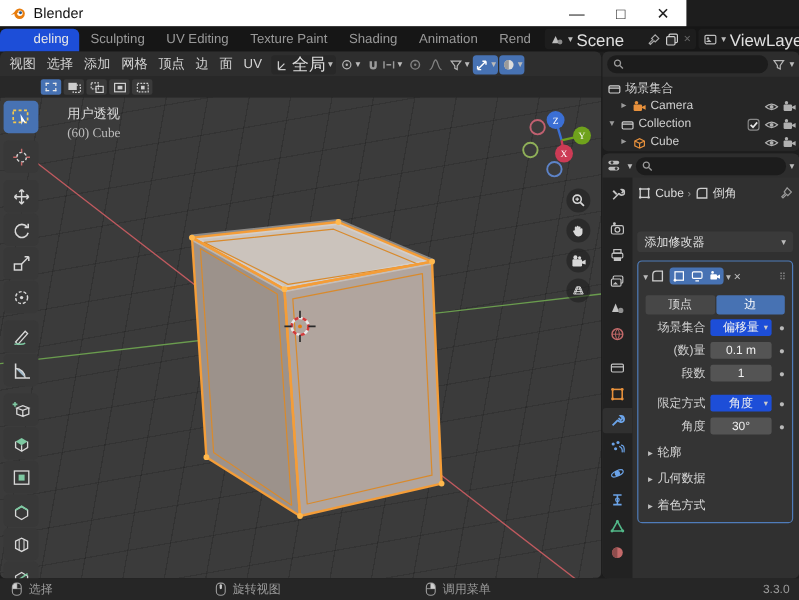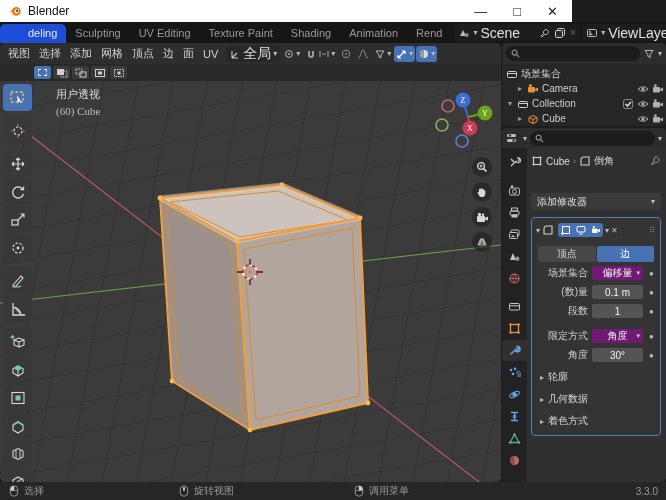"偏移量" .pfield.drop { background: #701a75 -> #1d4ed8 }
